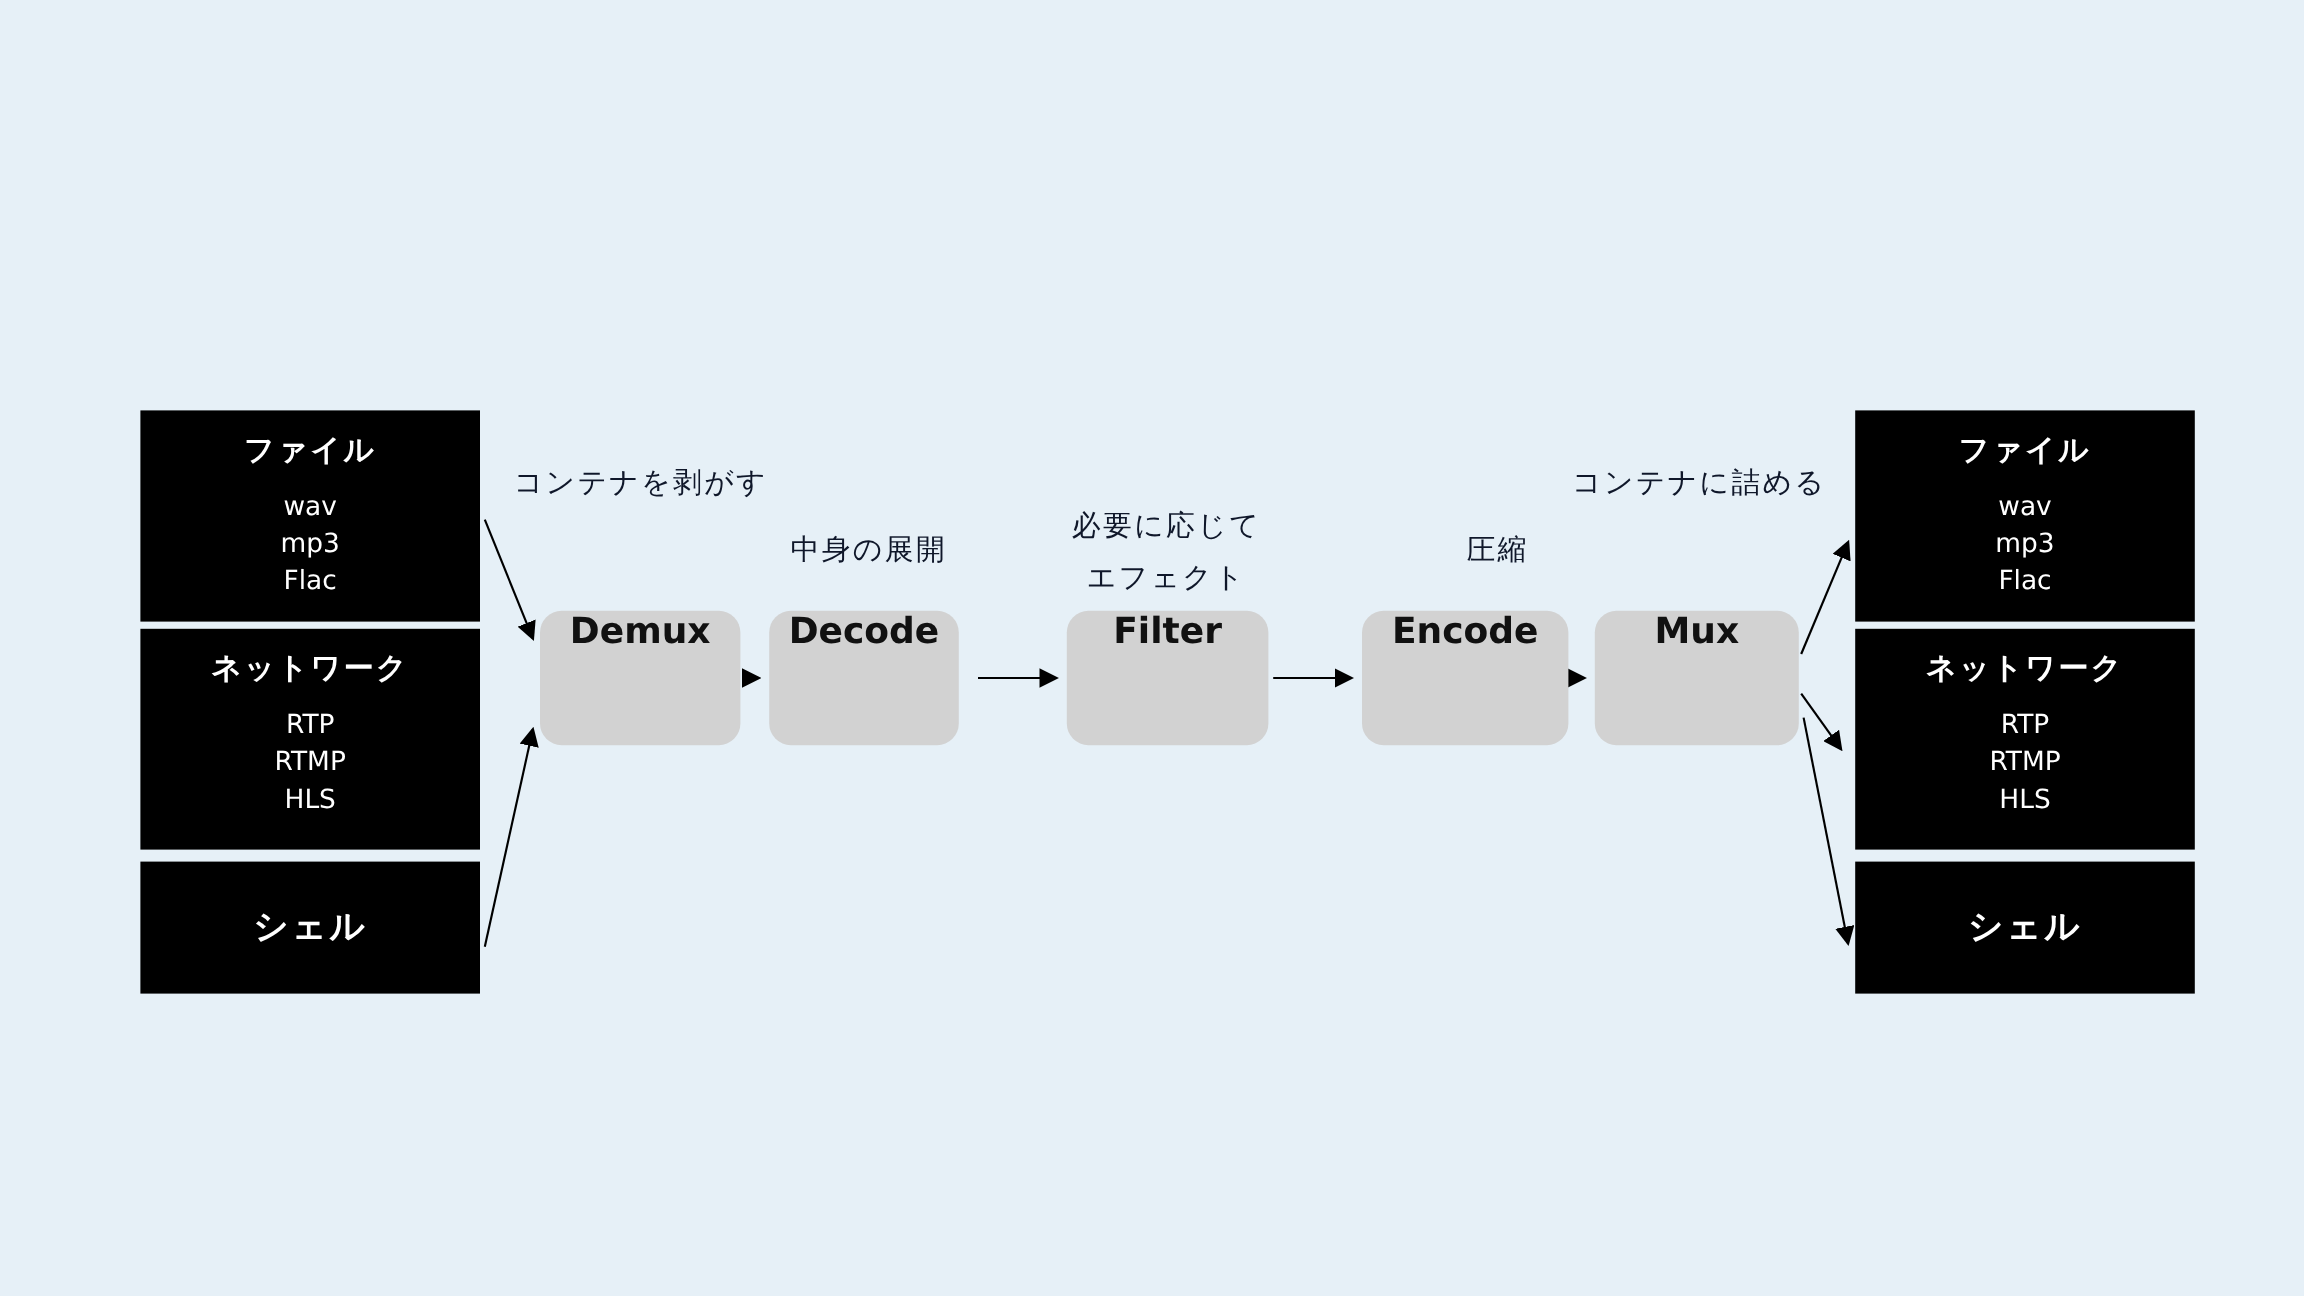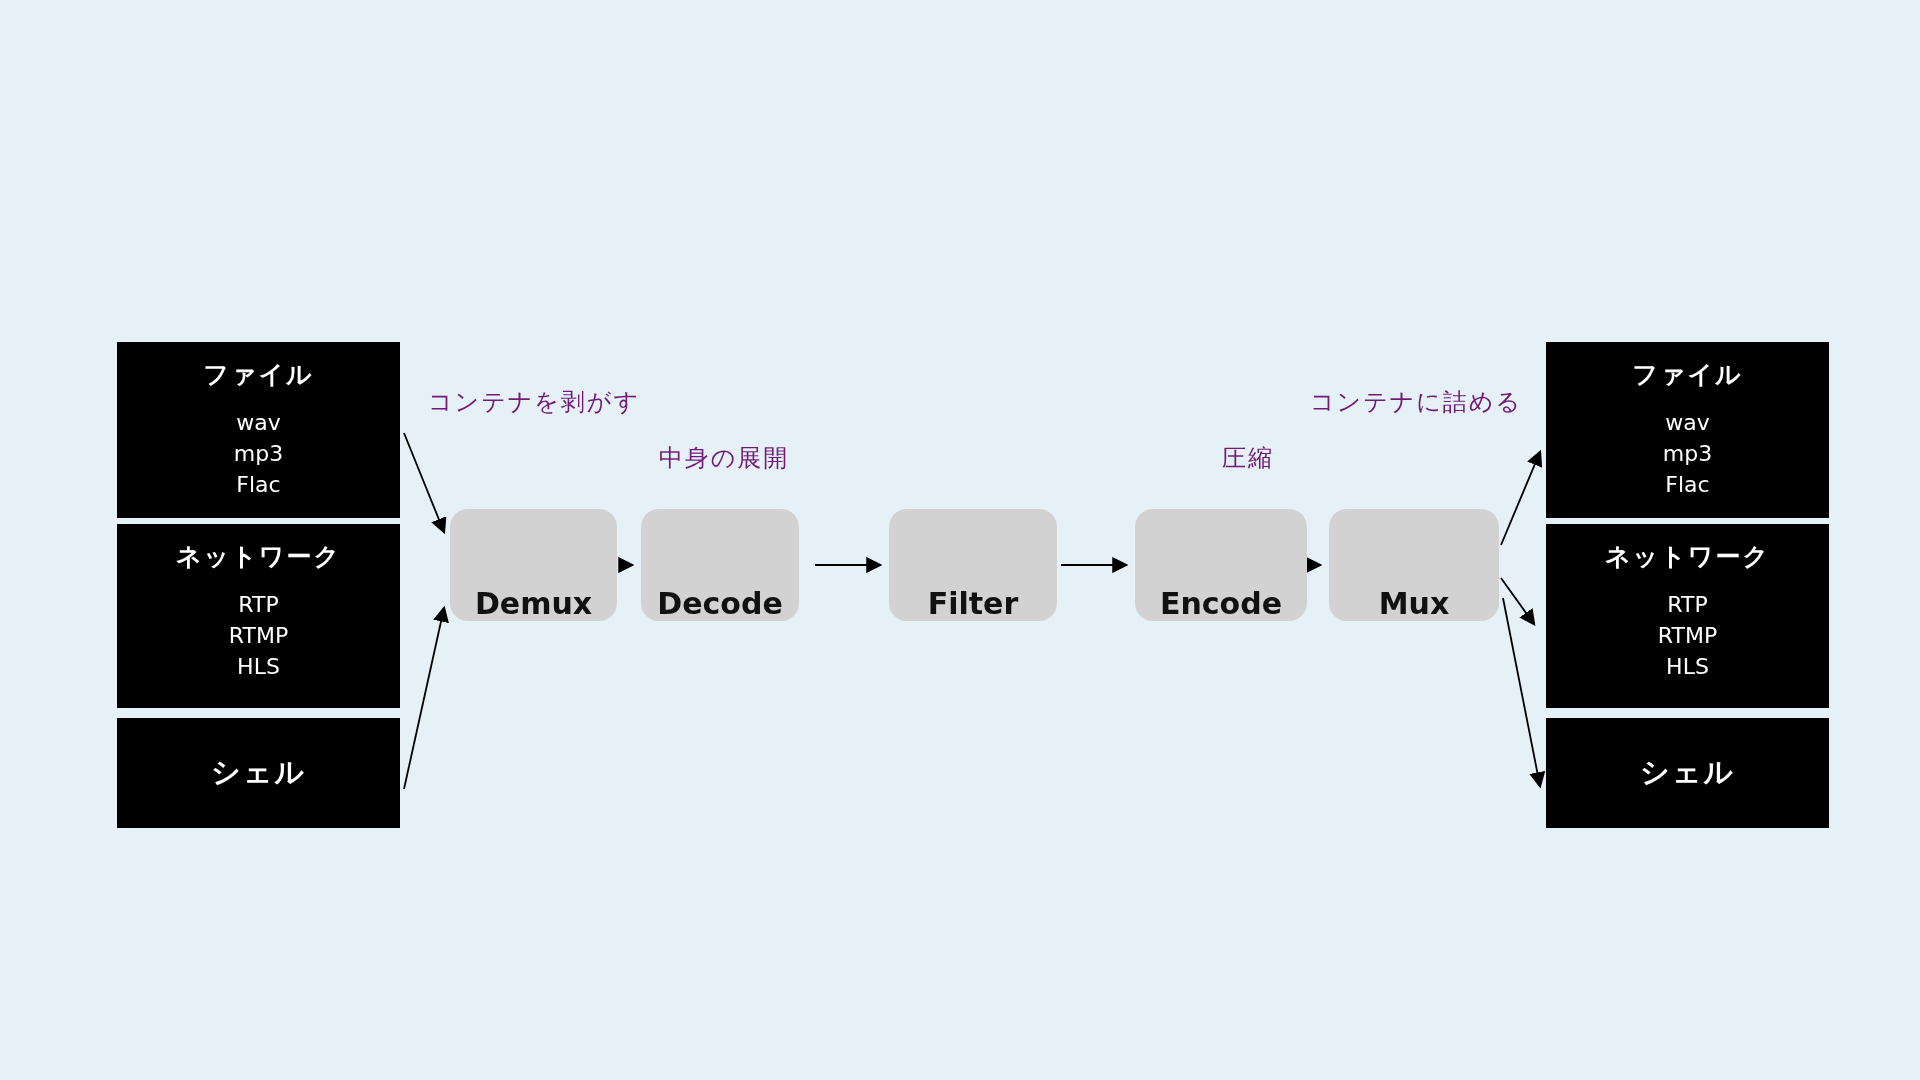"コンテナを剥がす" .note { color: #701a75 -> #0f172a }
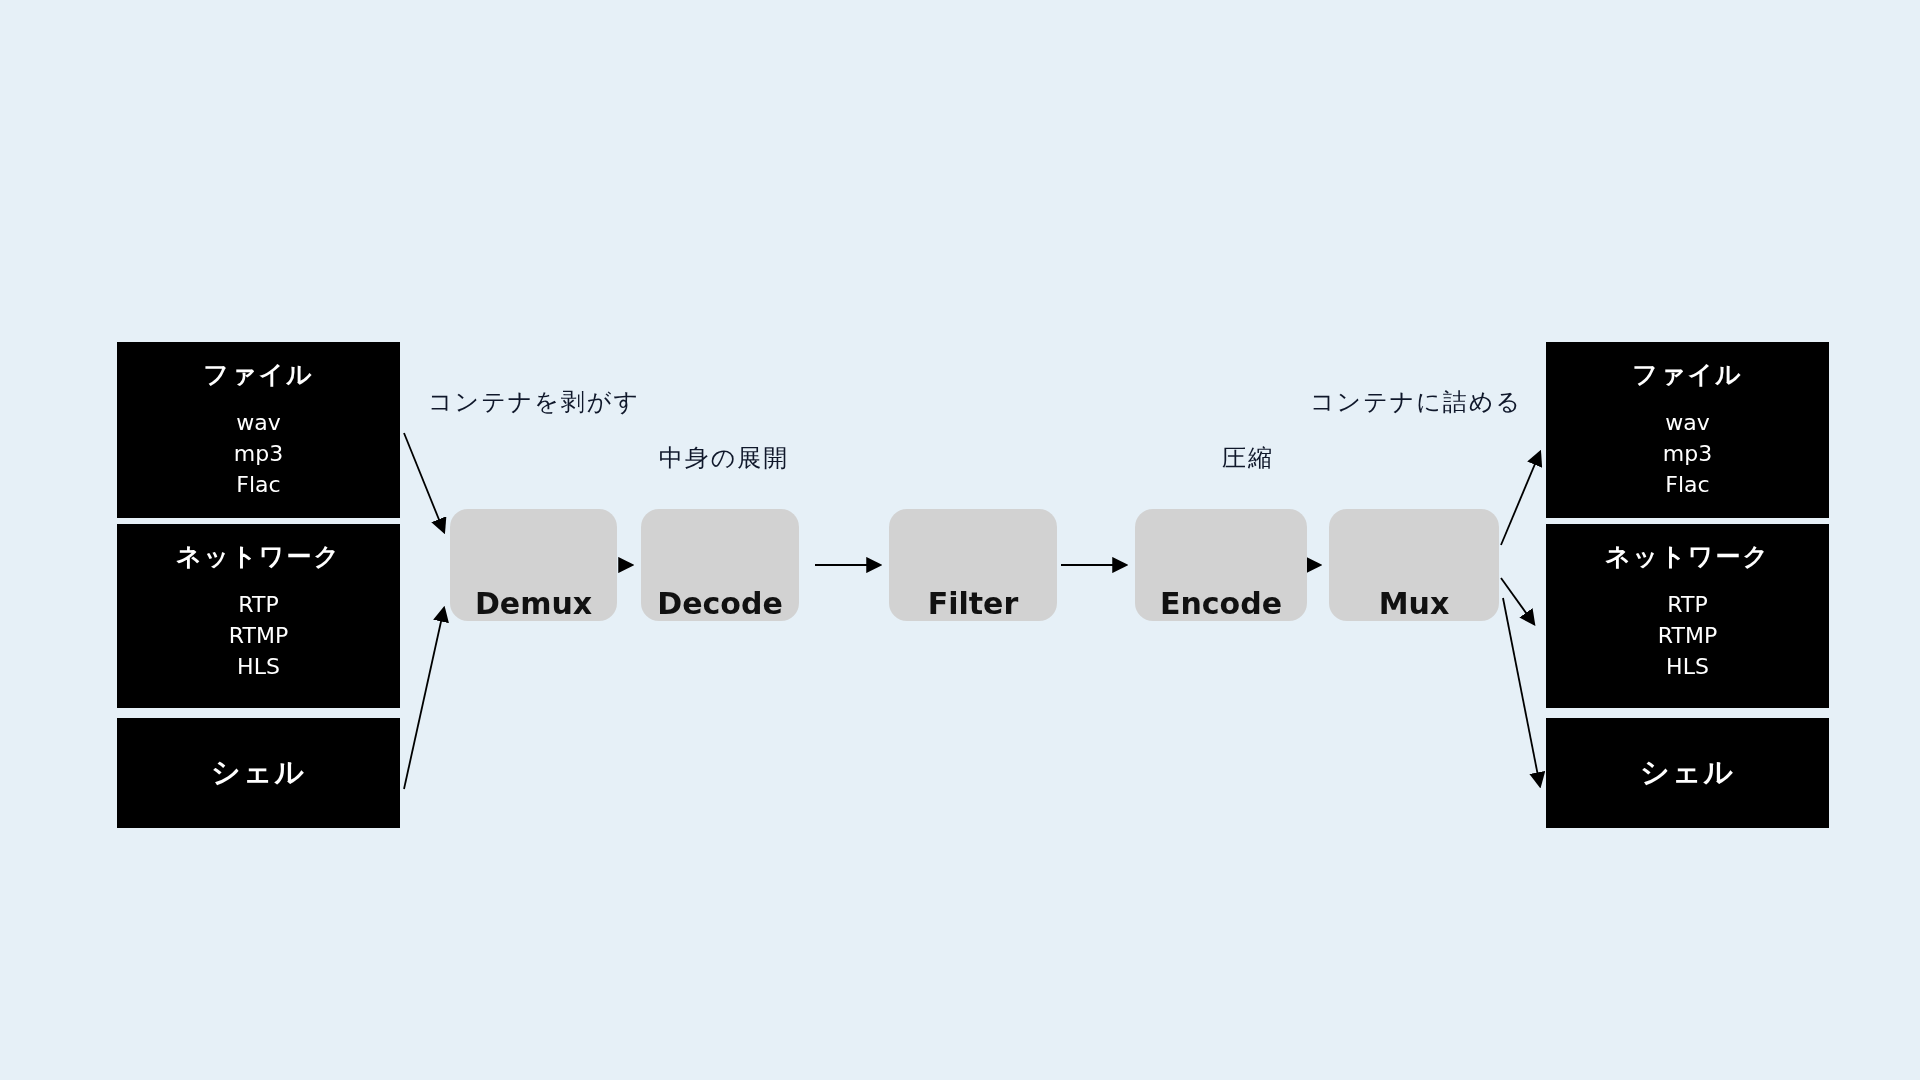"必要に応じて" div.note { html: none -> <div> <div>必要に応じて</div> <div>エフェクト</div> </div> }
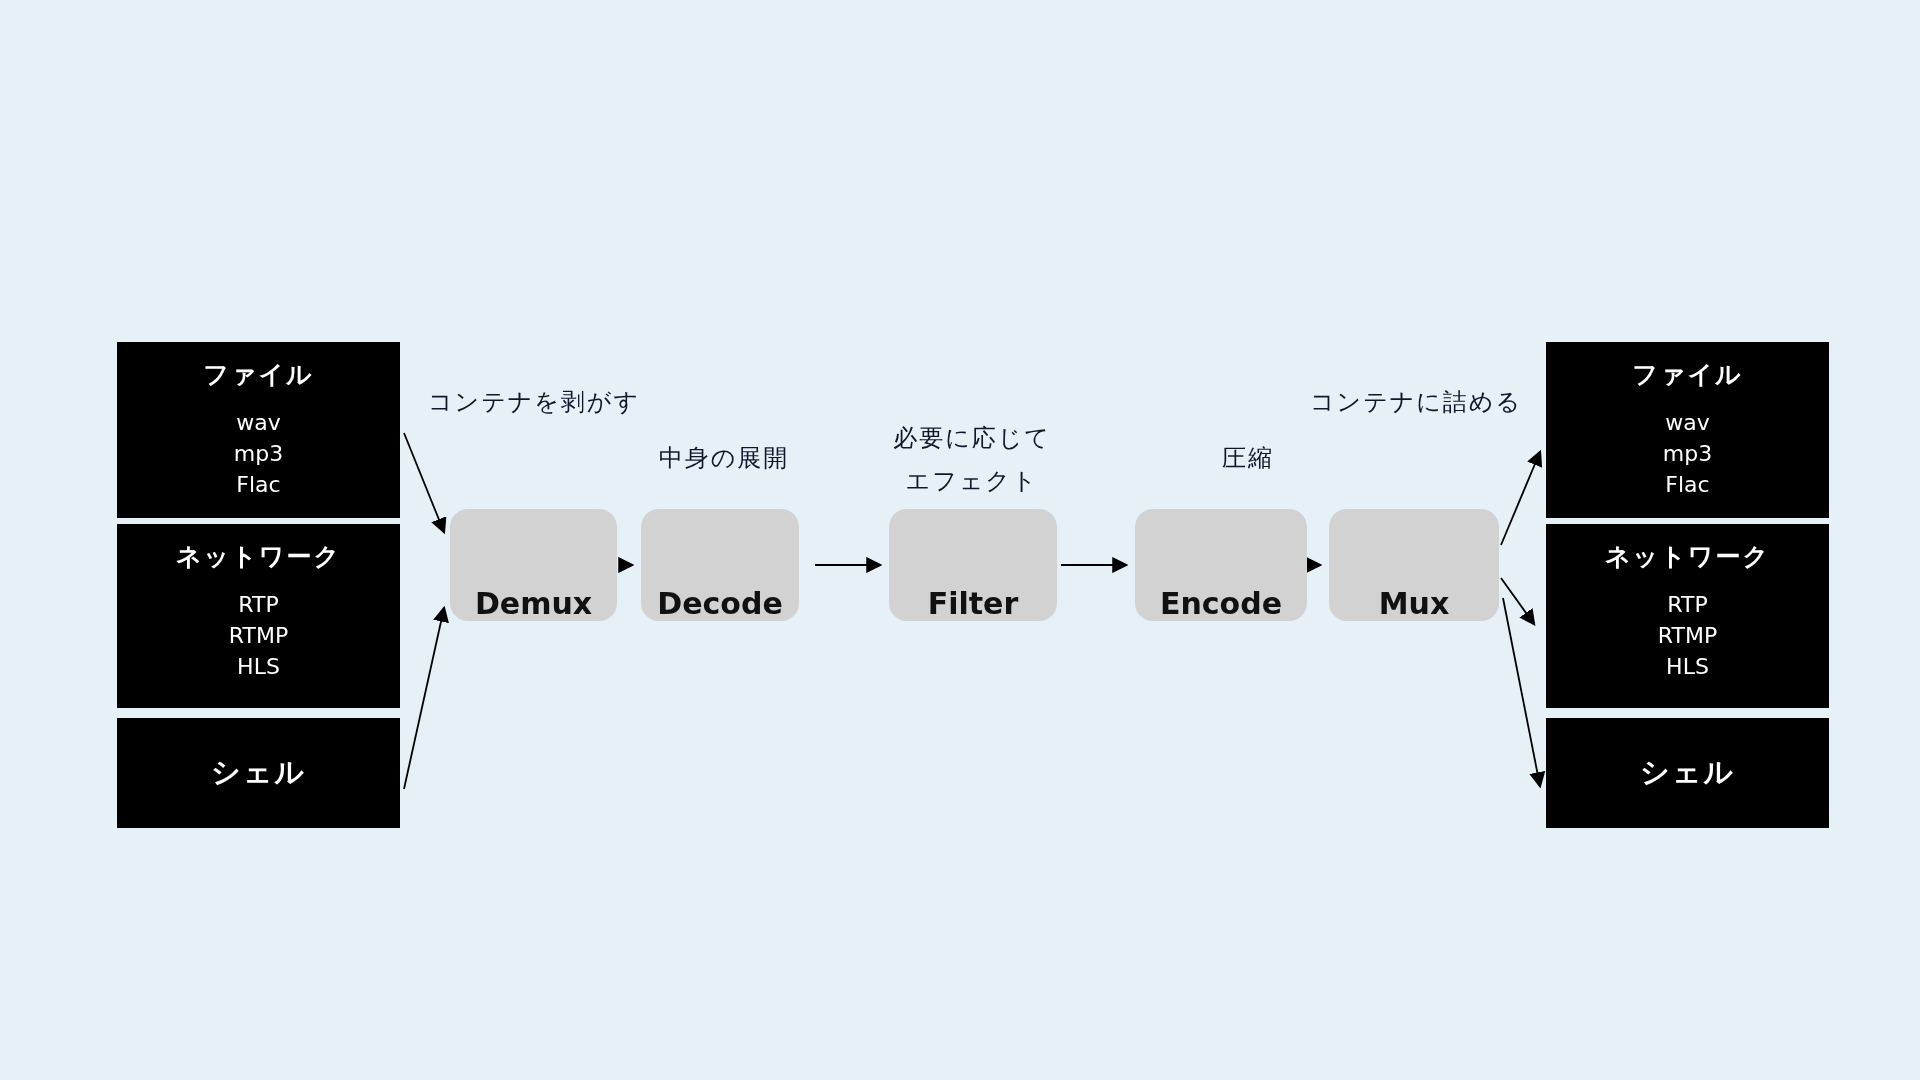"Demux" .stage { align-items: flex-end -> flex-start }
